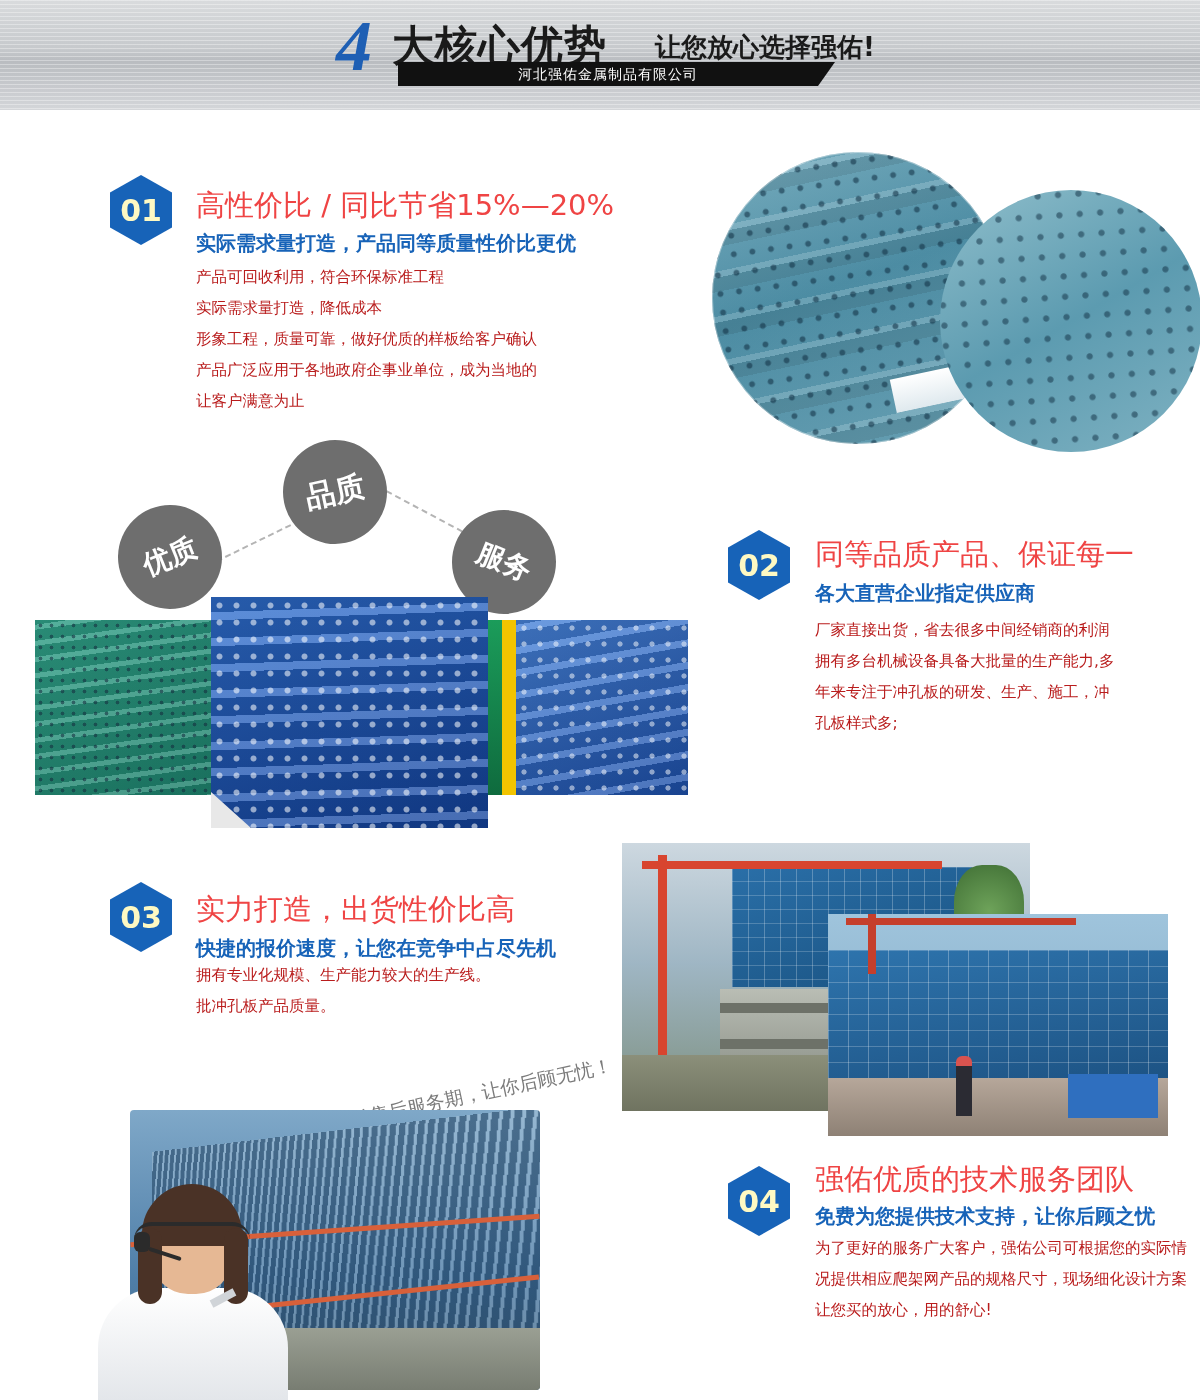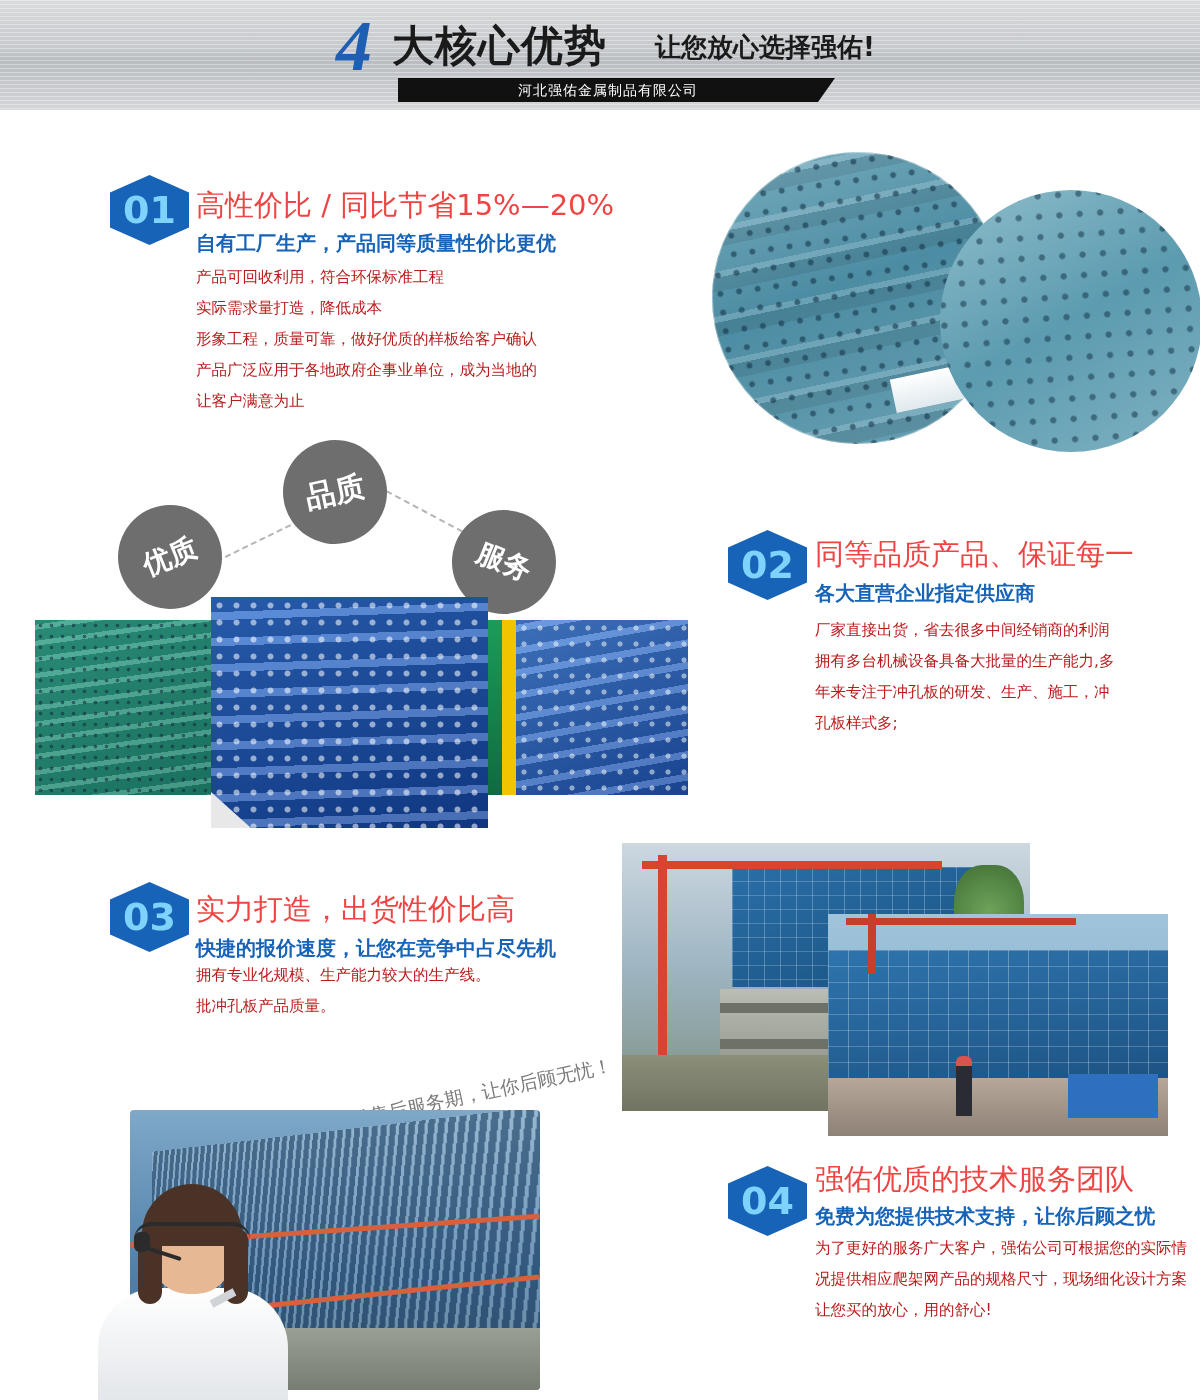"河北强佑金属制品有限公司" .hdr-bar { top: 78px -> 62px }
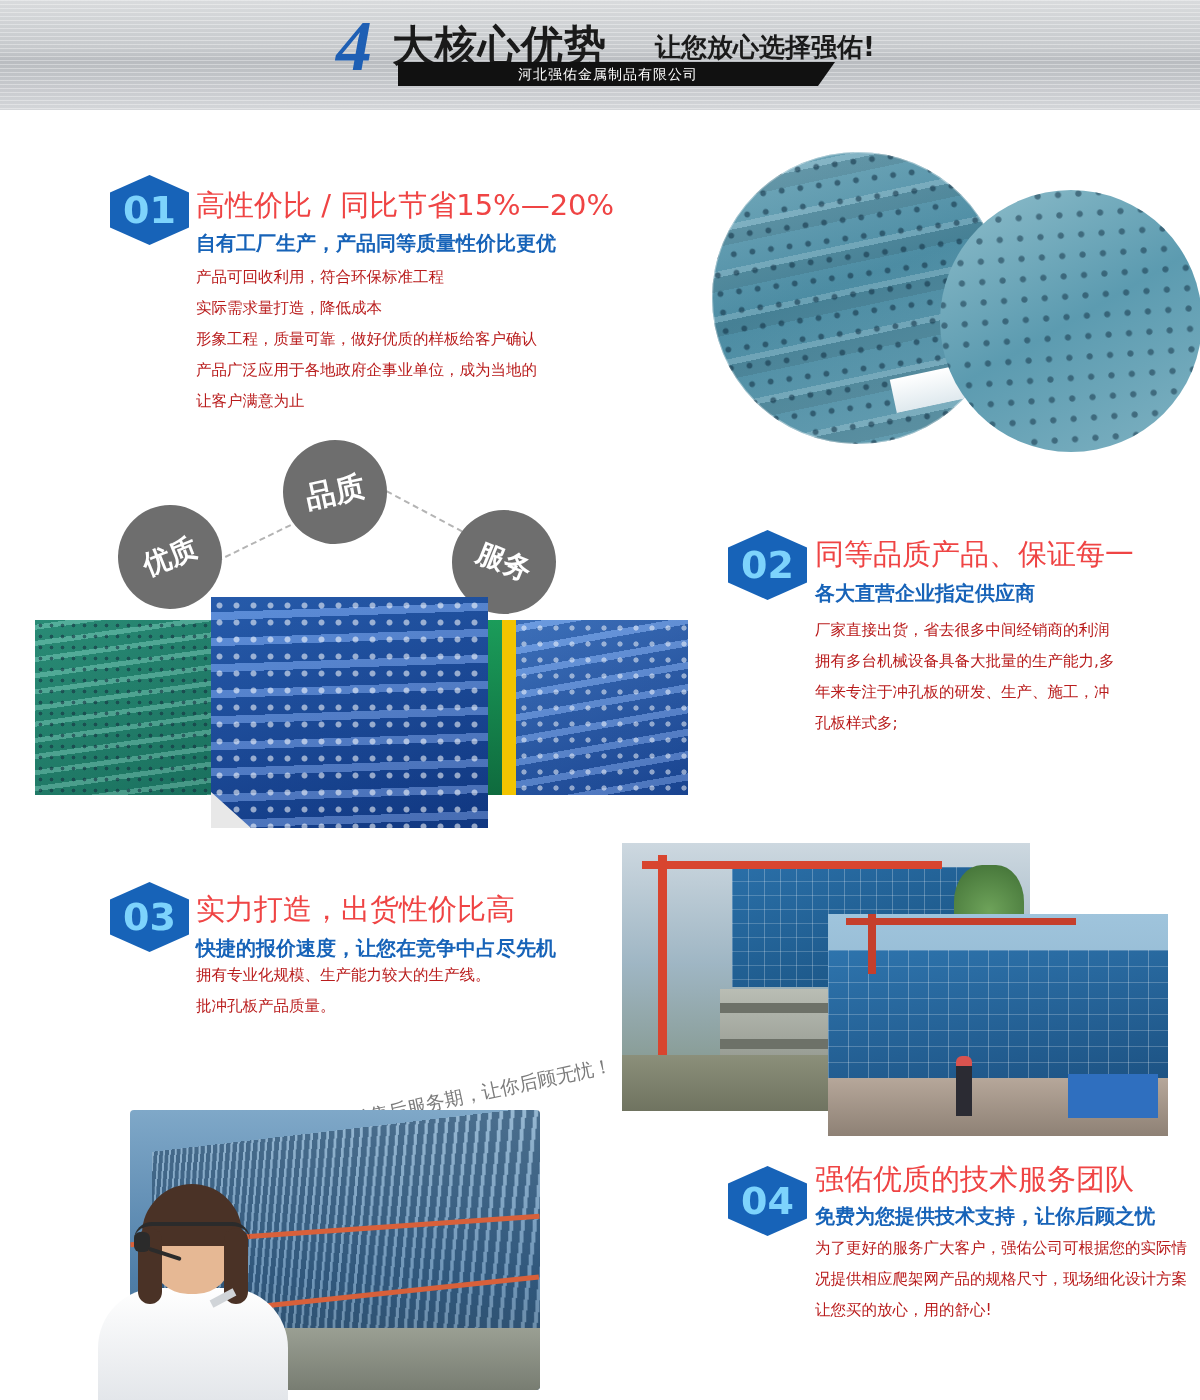"01" .badge { color: #7dd3fc -> #fef9c3; font-size: 38px -> 30px; width: 79px -> 62px }
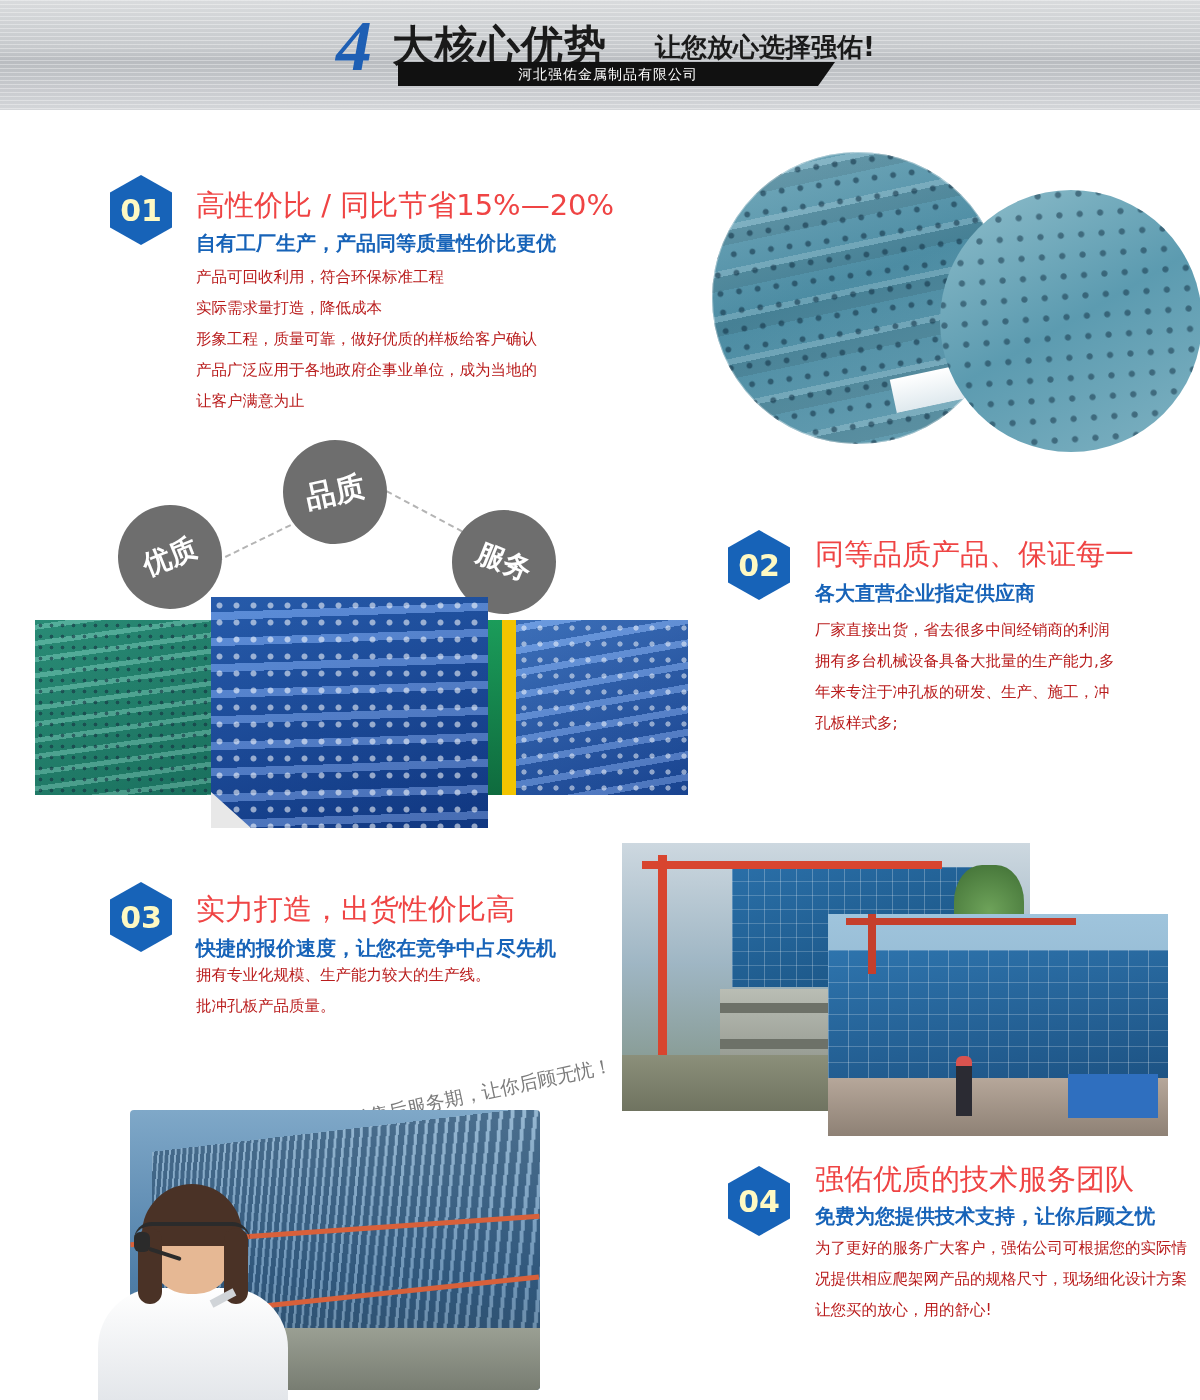"自有工厂生产，产品同等质量性价比更优" div.h2line { text: 自有工厂生产 -> 实际需求量打造 }
